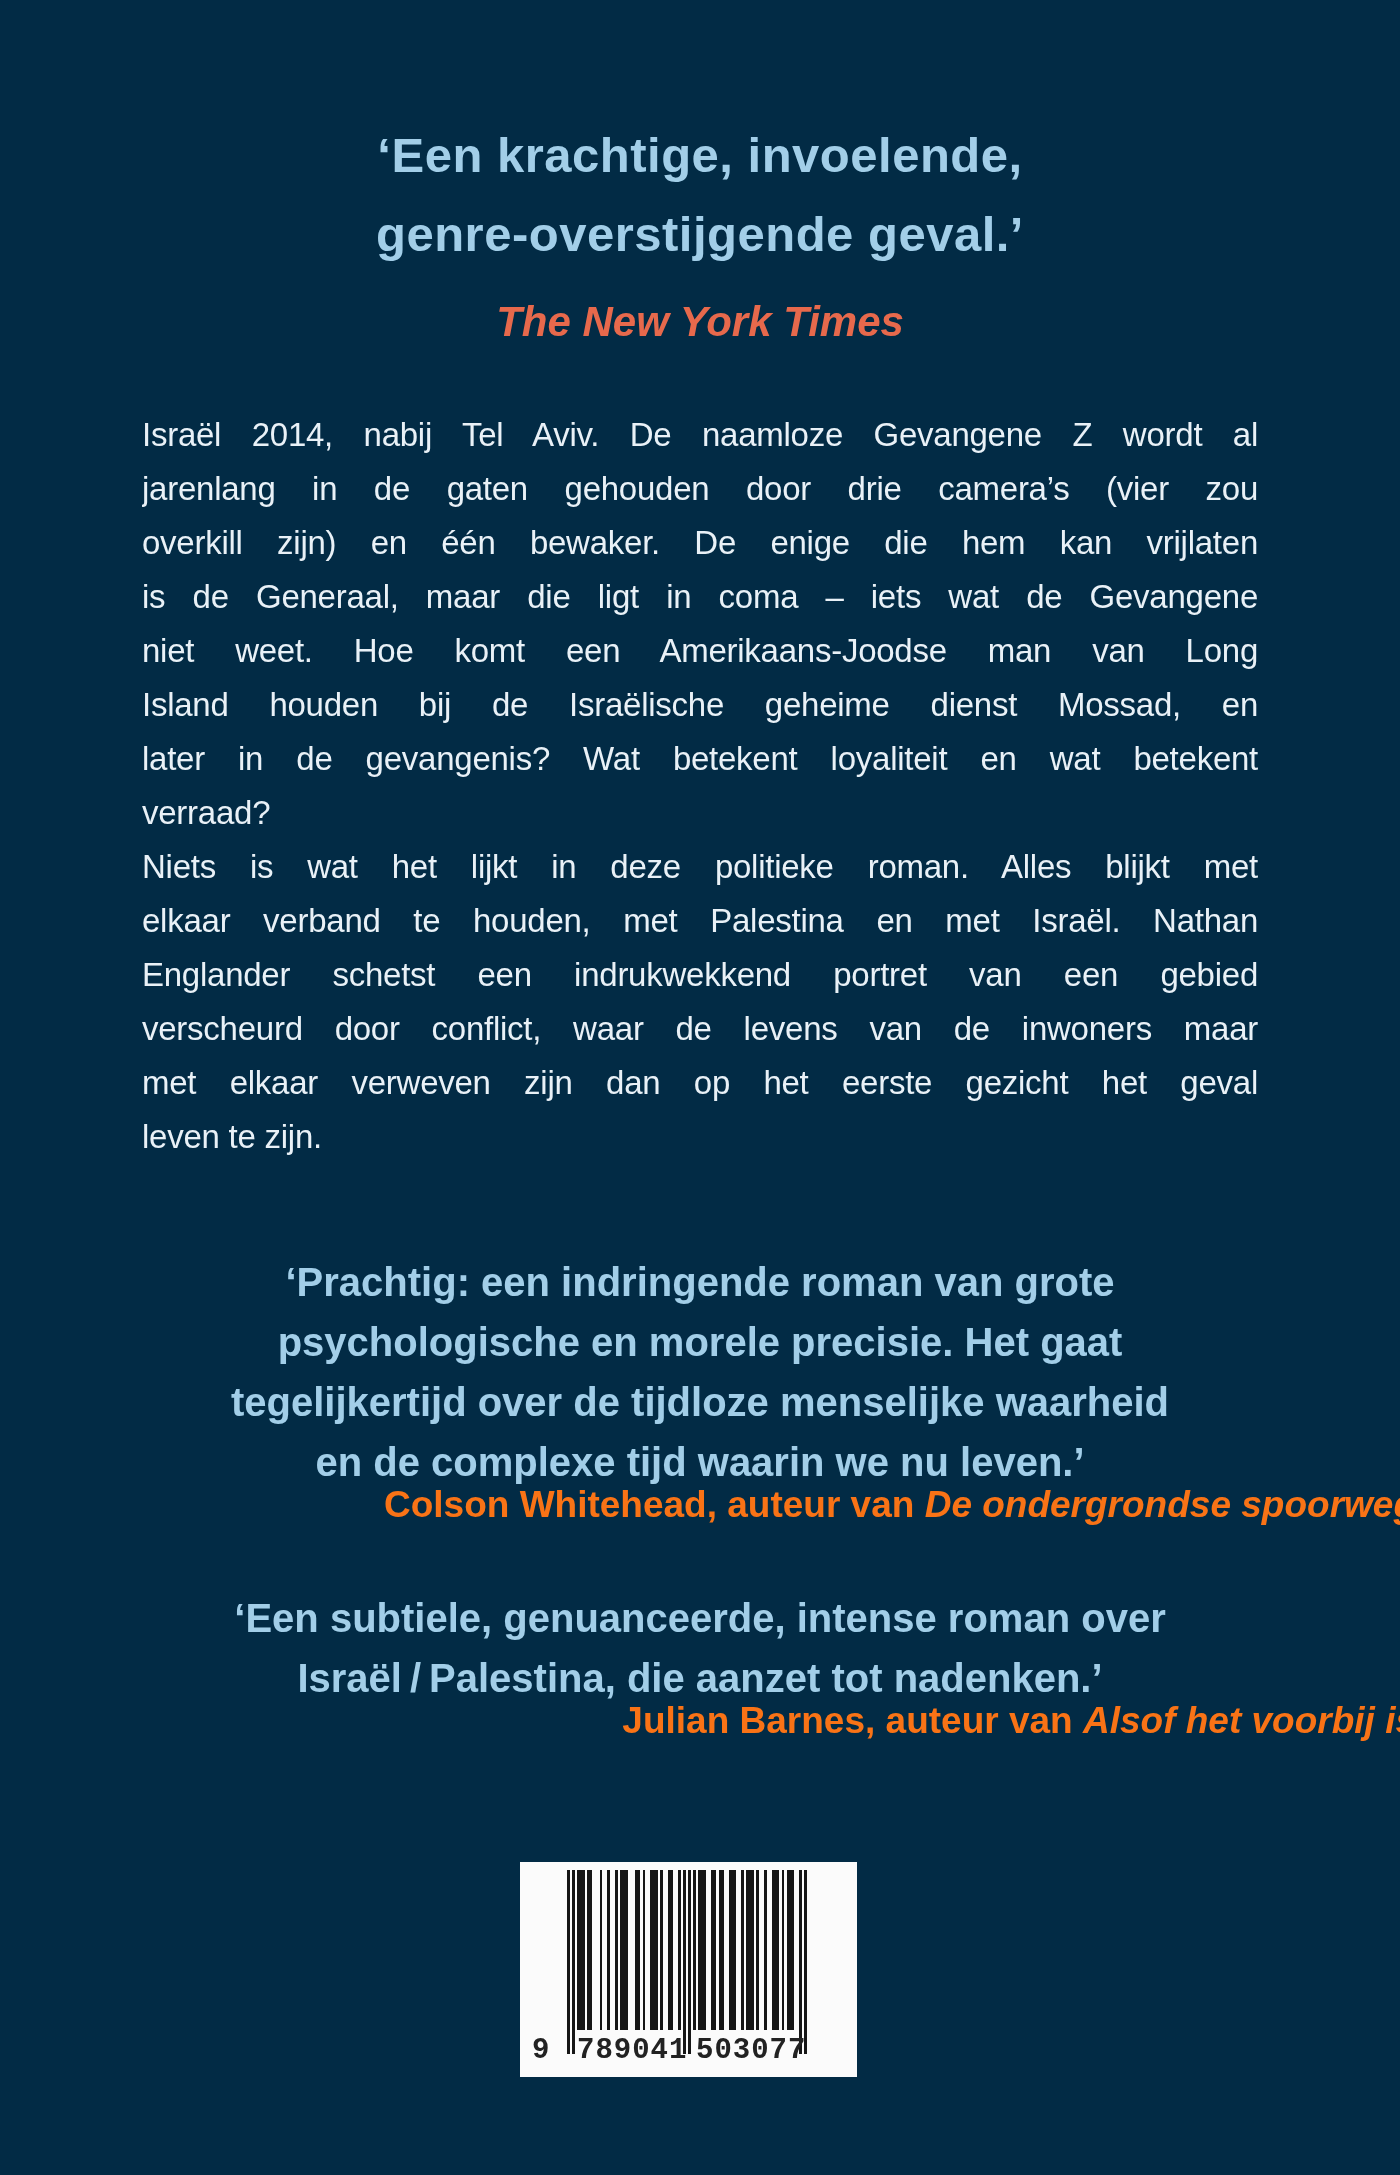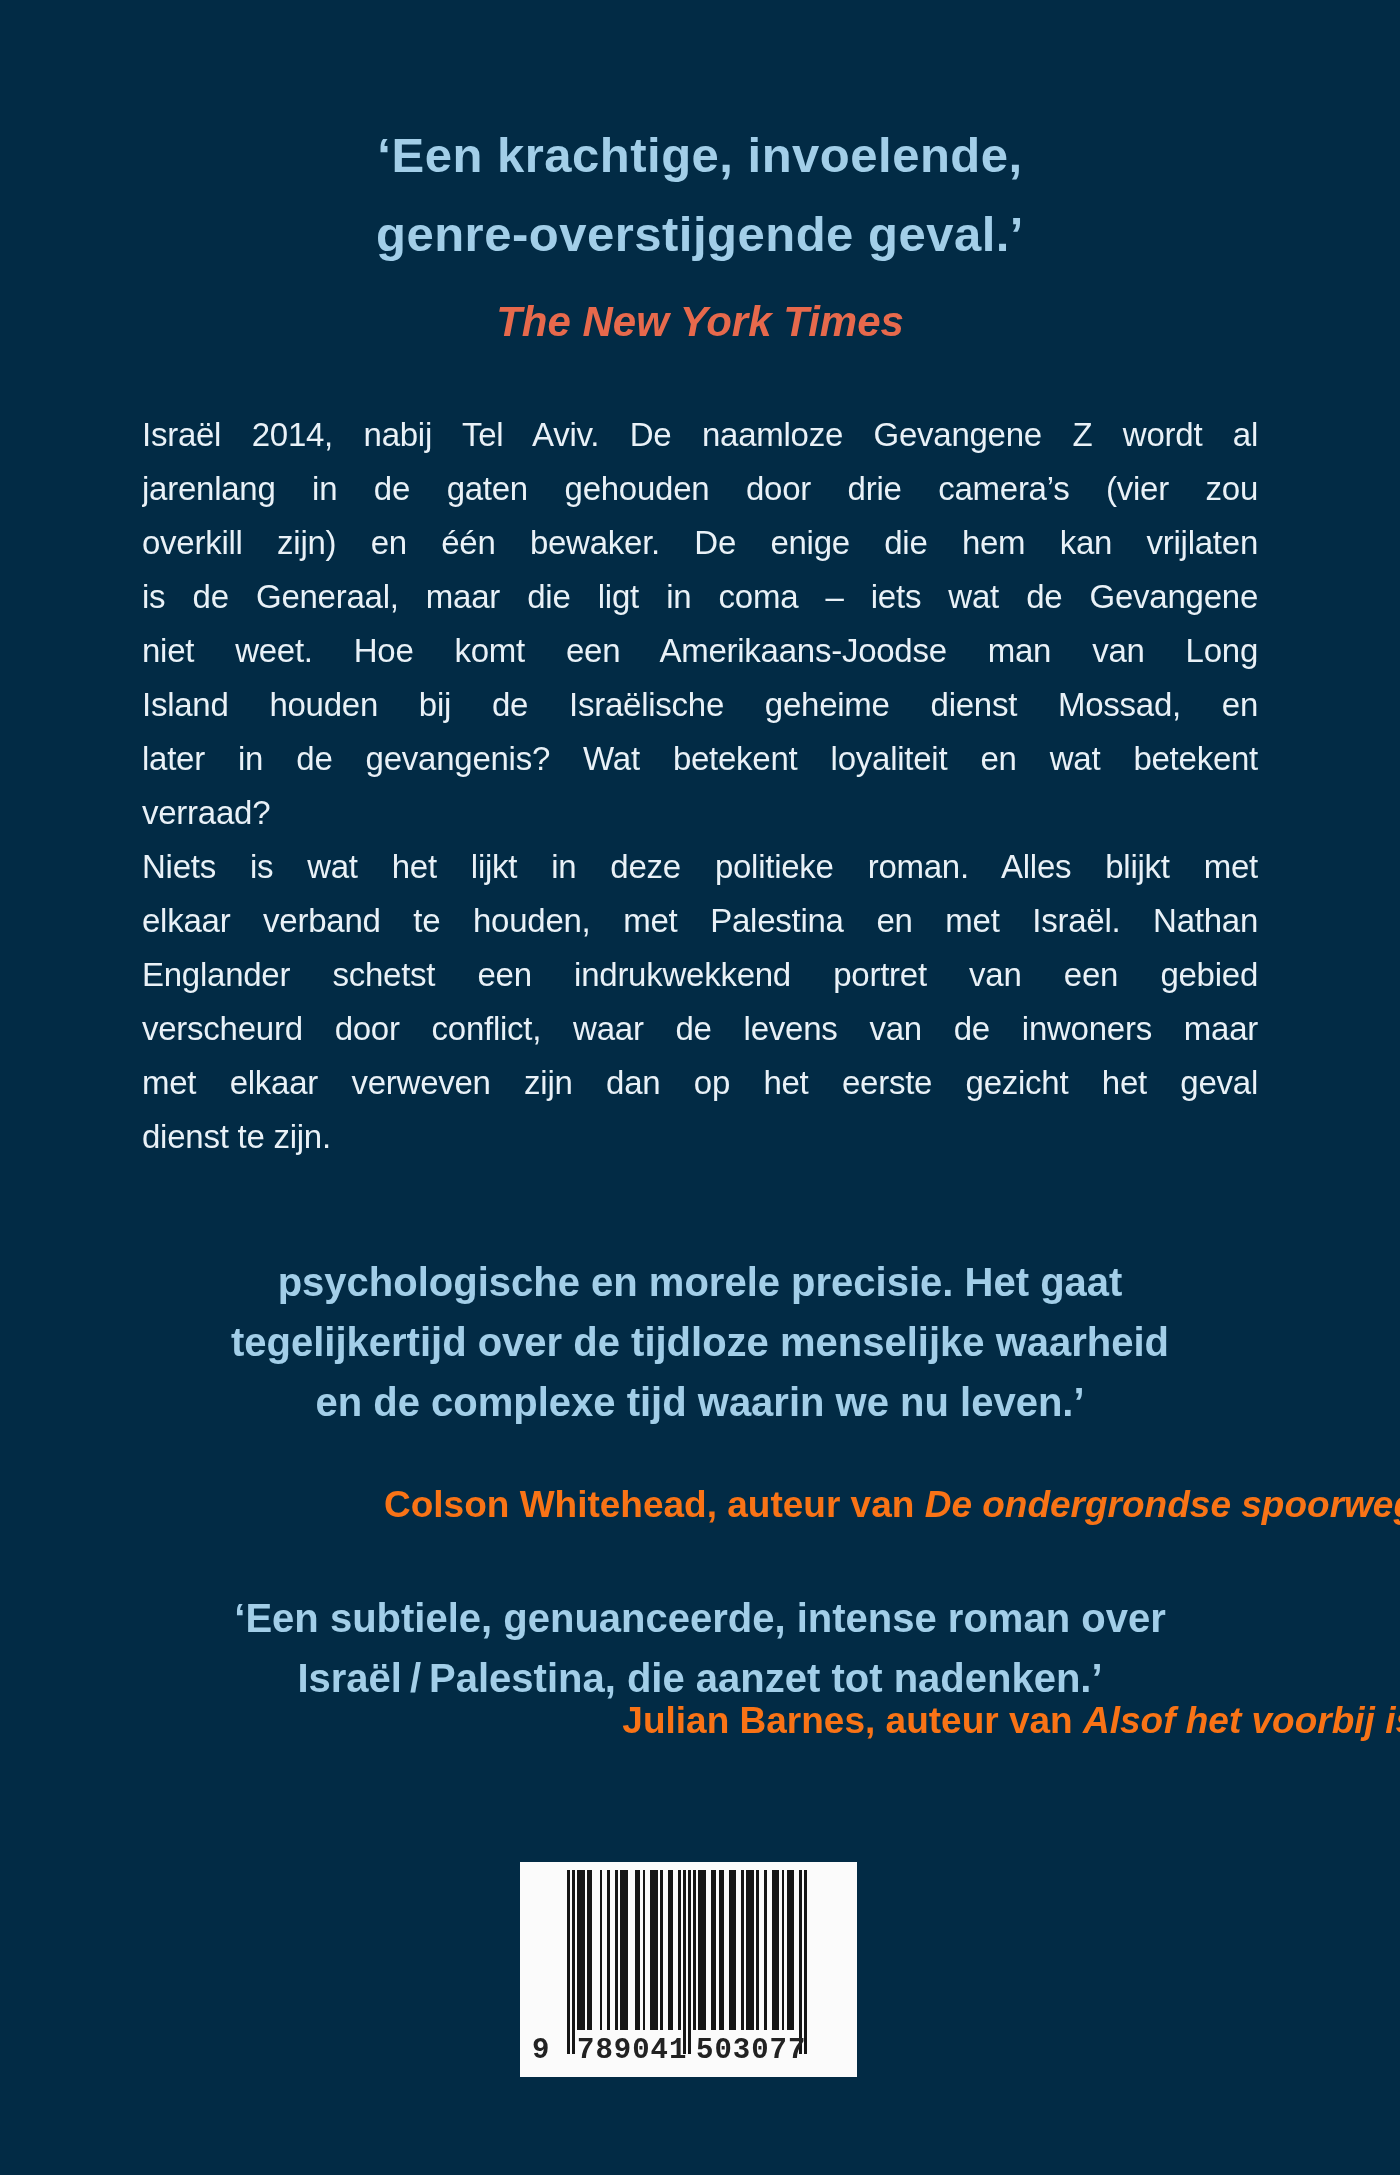"dienst te zijn." div.line { text: dienst -> leven }
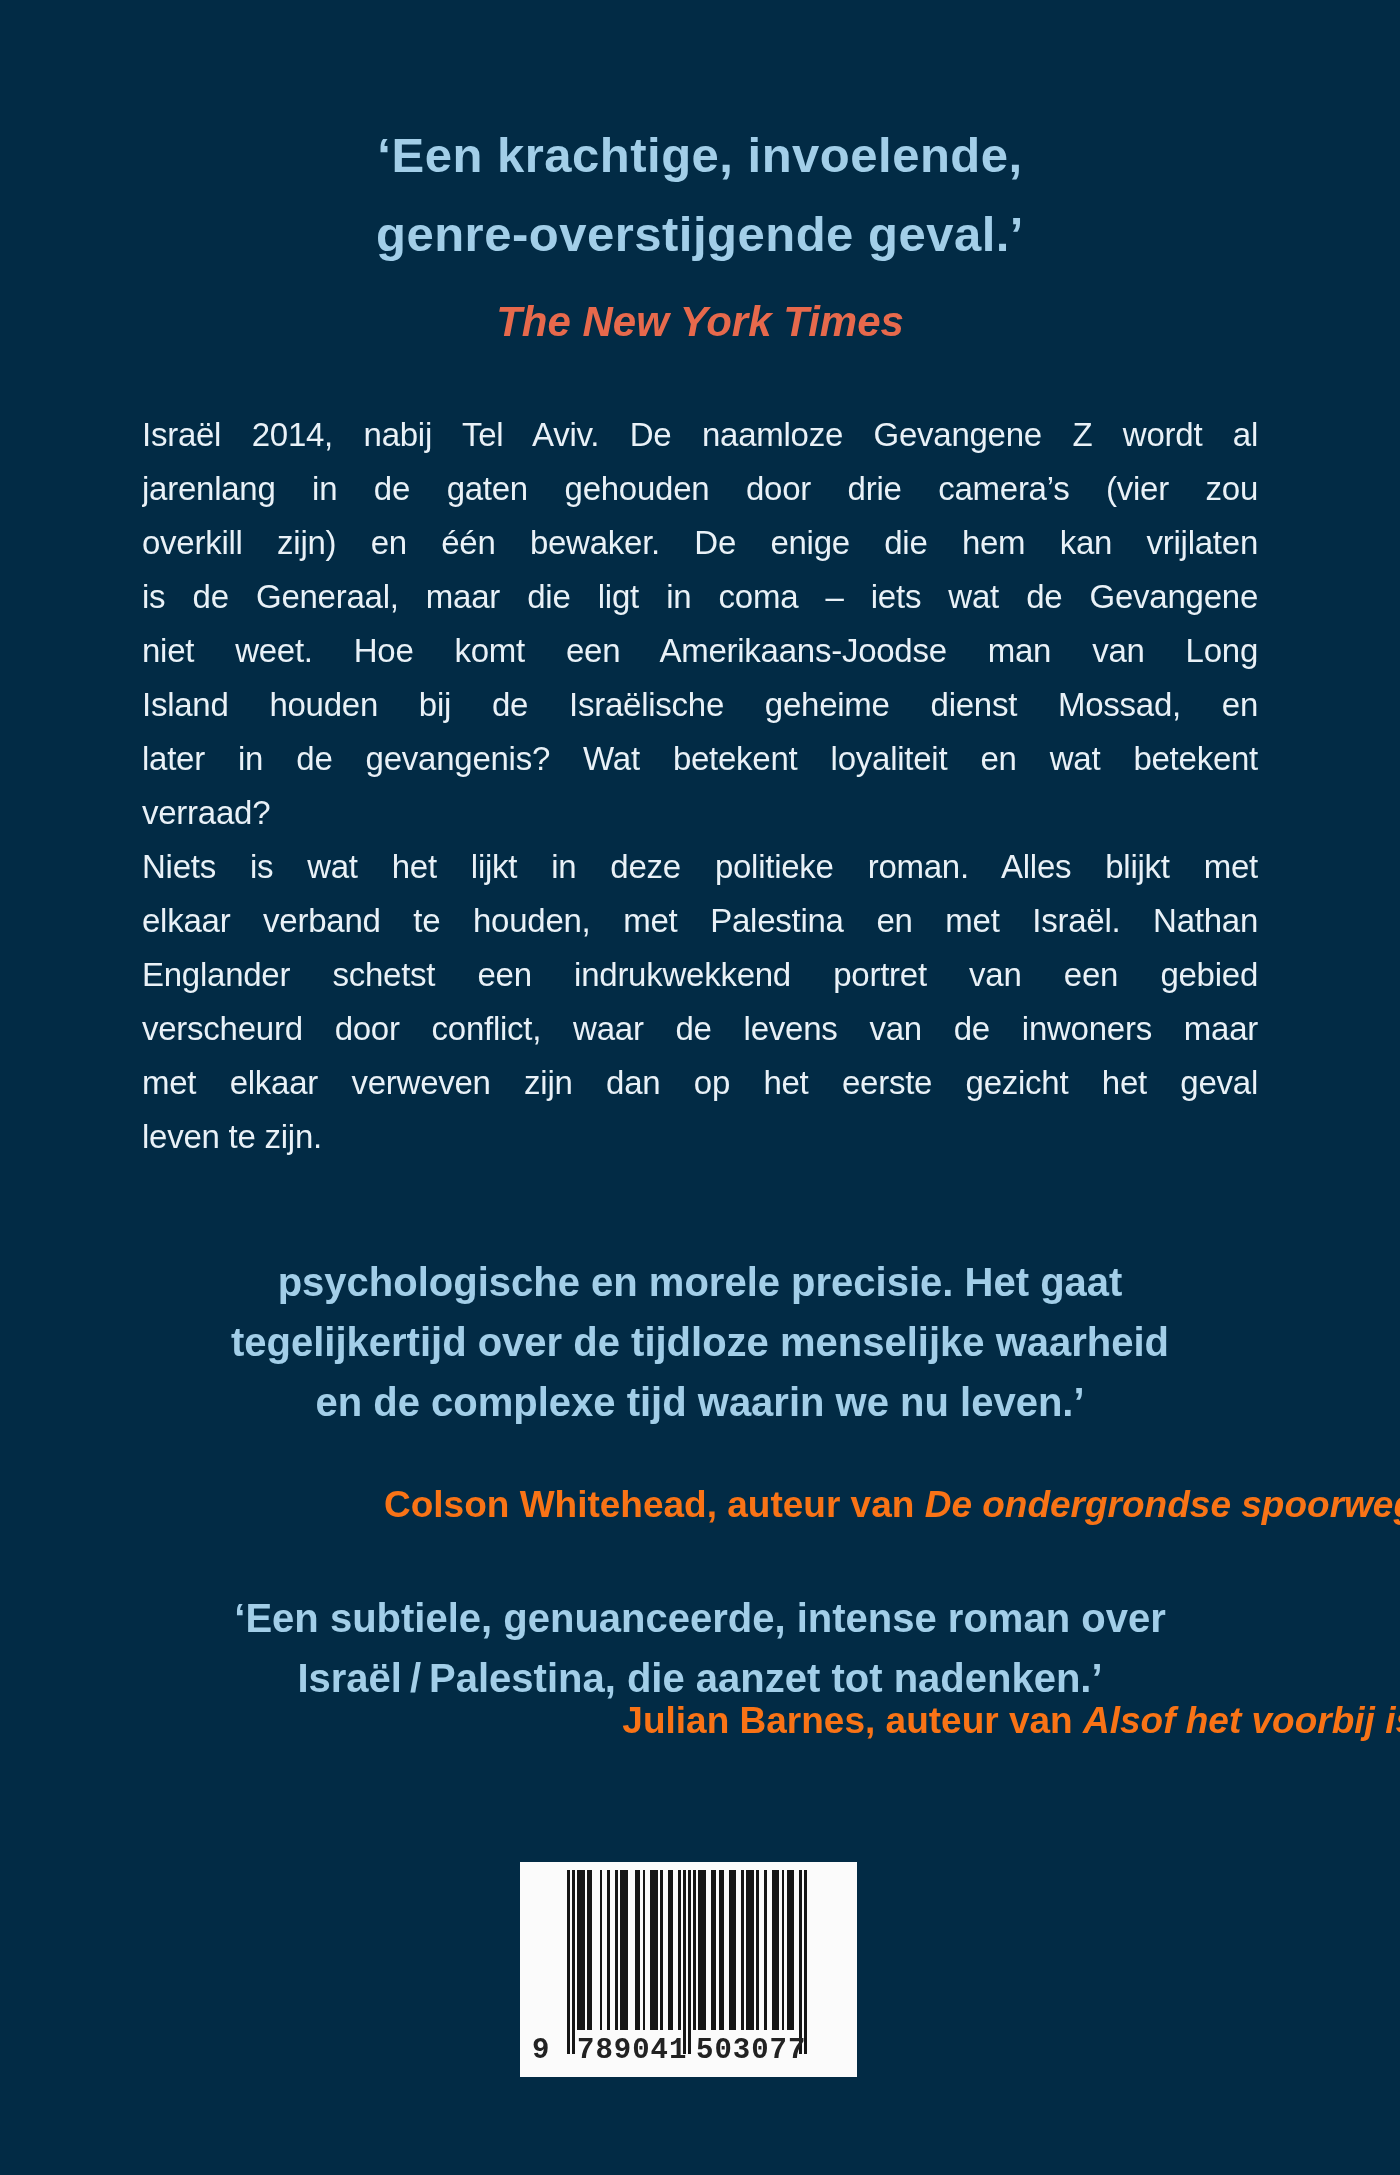"‘Prachtig: een indringende roman van" div.line { html: none -> <div>‘Prachtig: een indringende roman van grote</div> }
